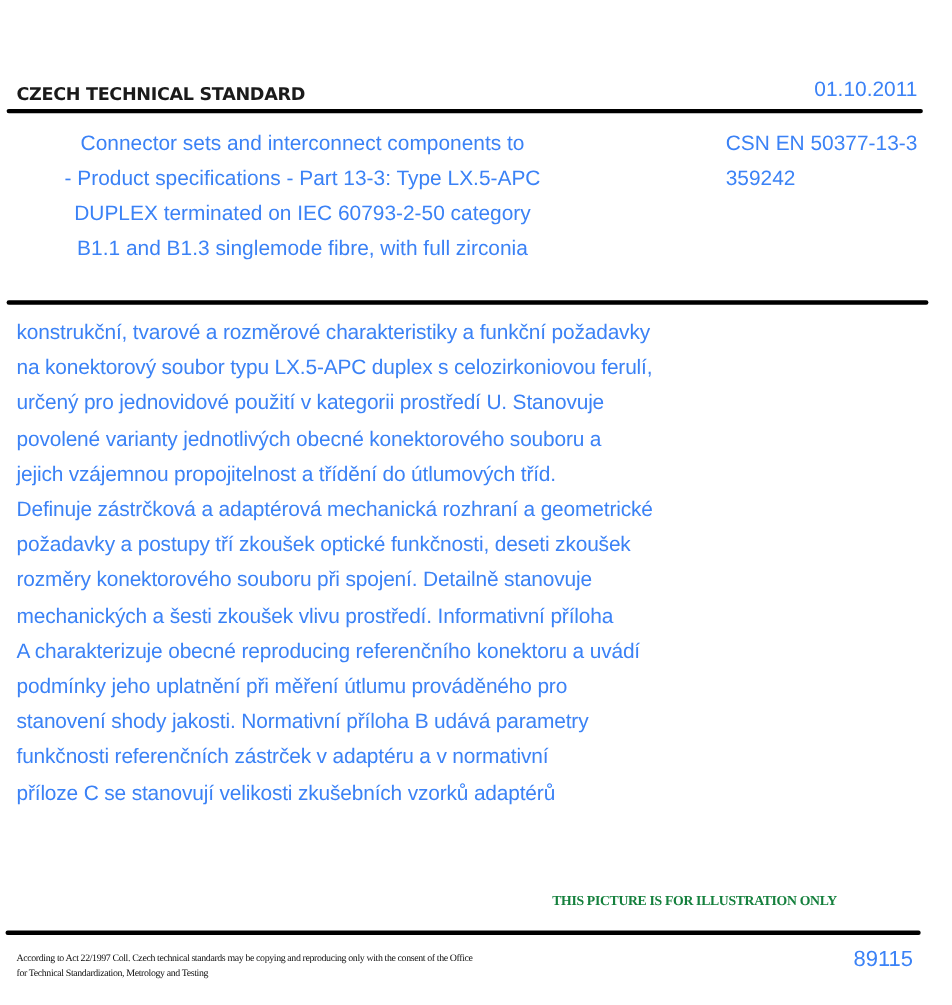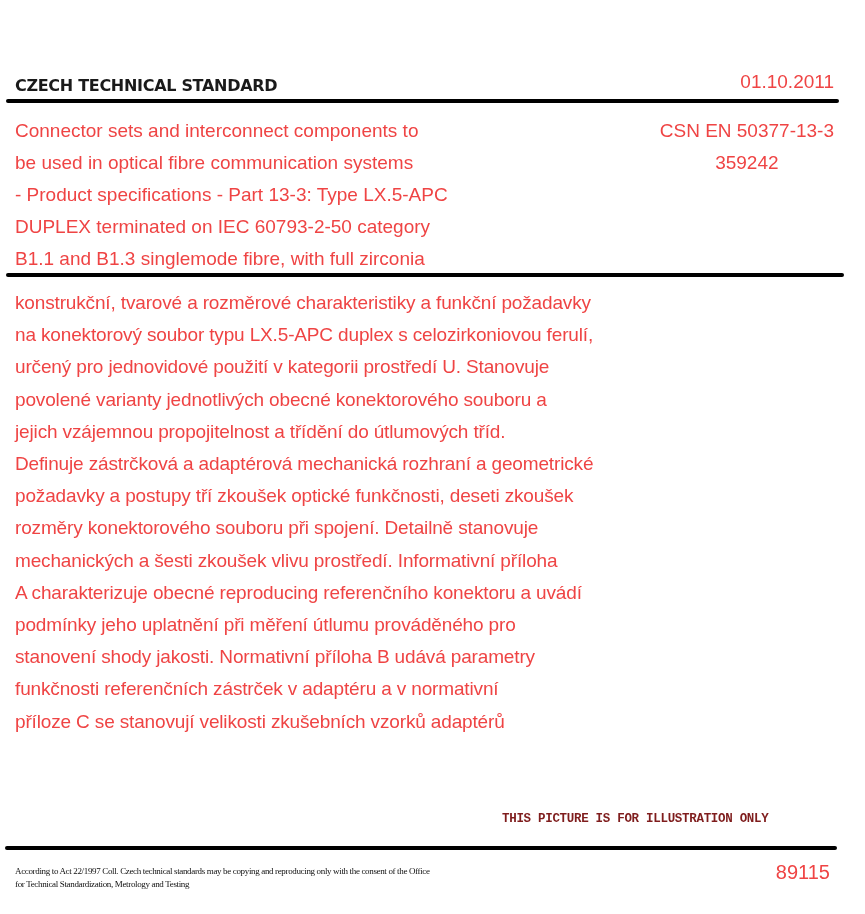"01.10.2011" .teal { color: #ef4444 -> #3b82f6 }
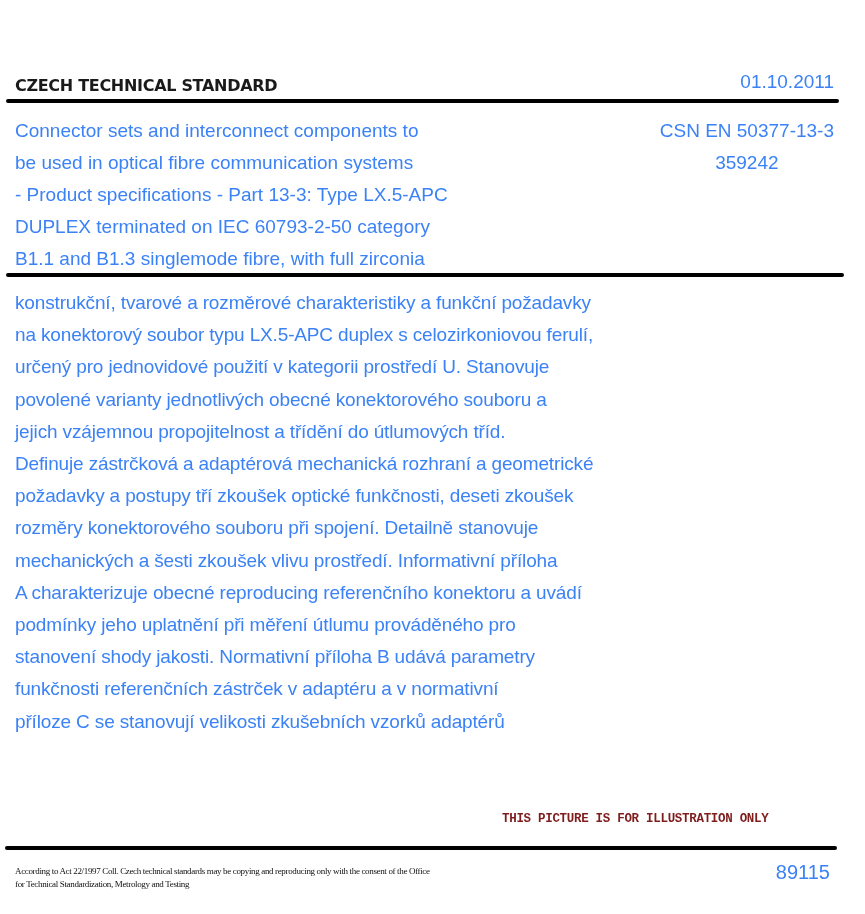"Connector sets and interconnect" .title-block { text-align: none -> center }
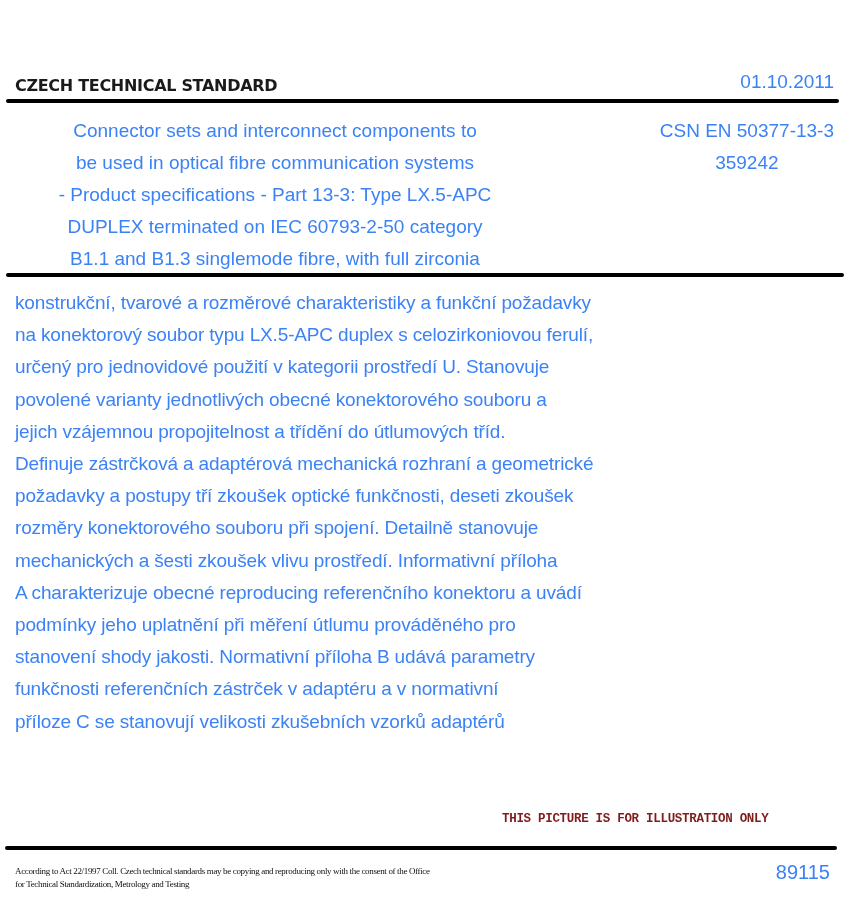"CSN EN 50377-13-3" .code-block { text-align: center -> left }
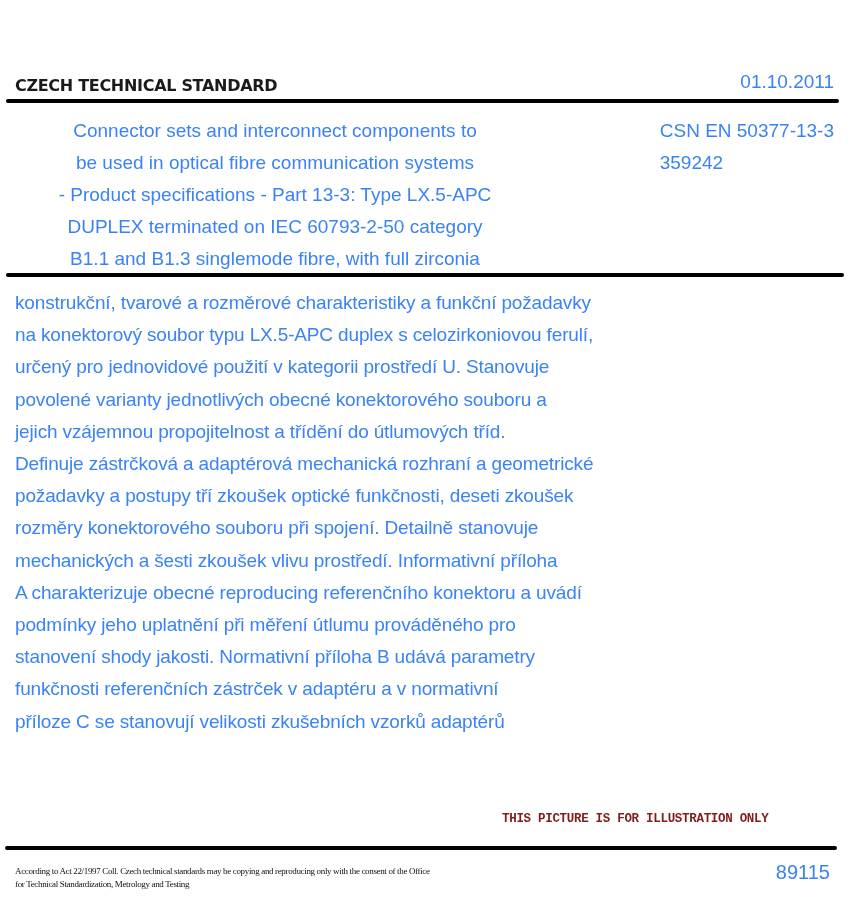"be used in optical fibre" span.title-line { html: <span>be used in optical fibre communication systems</span> -> none }
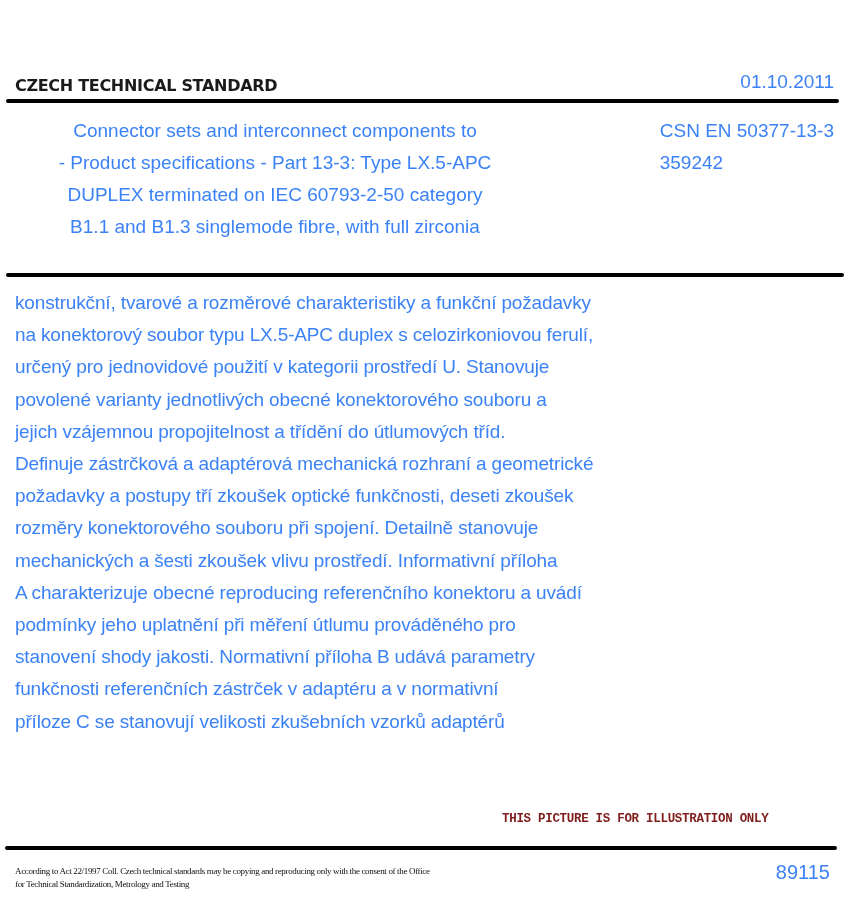"THIS PICTURE IS FOR ILLUSTRATION" .illustration-note { color: #7f1d1d -> #15803d; font-family: Liberation Mono, monospace -> Liberation Serif, serif }
